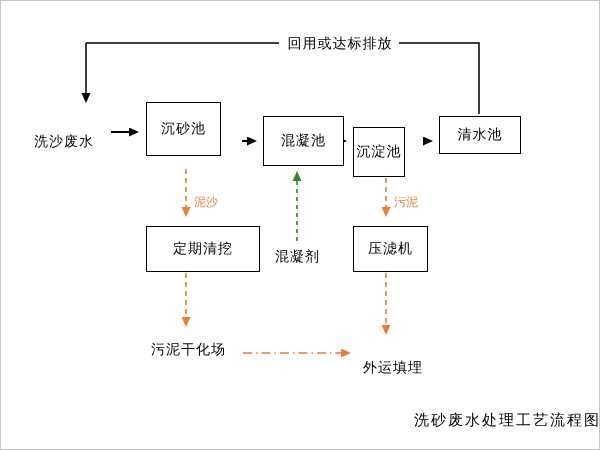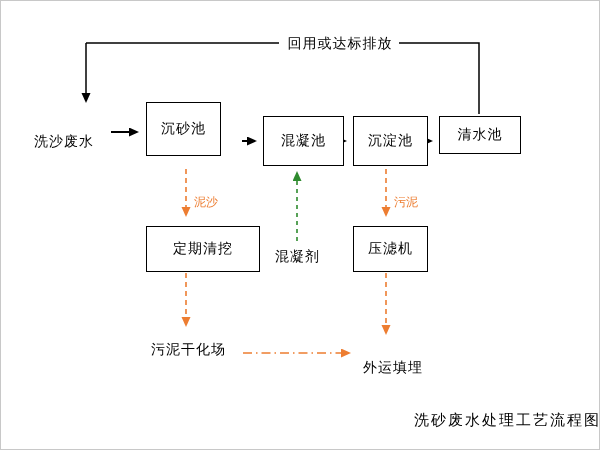"沉淀池" .box-sed { top: 115px -> 126px; width: 75px -> 52px }
